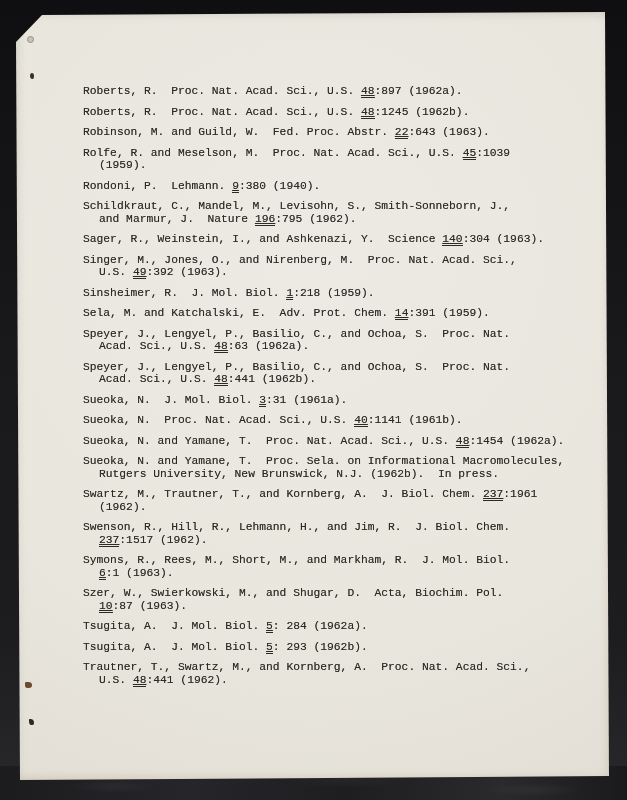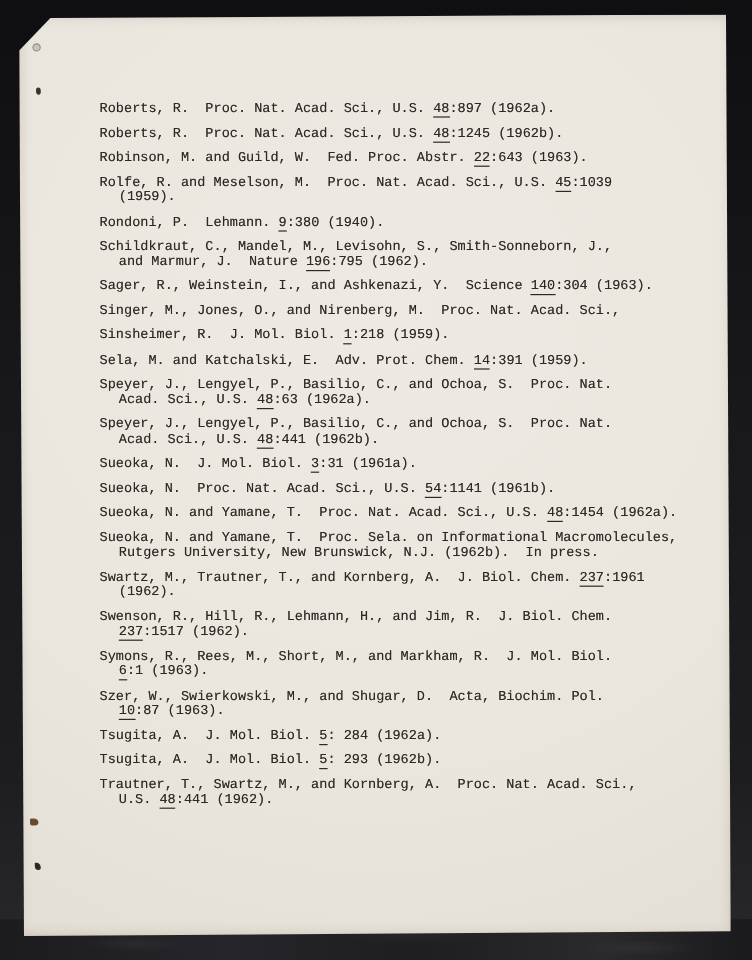"48" .vol { text-decoration: none -> underline }
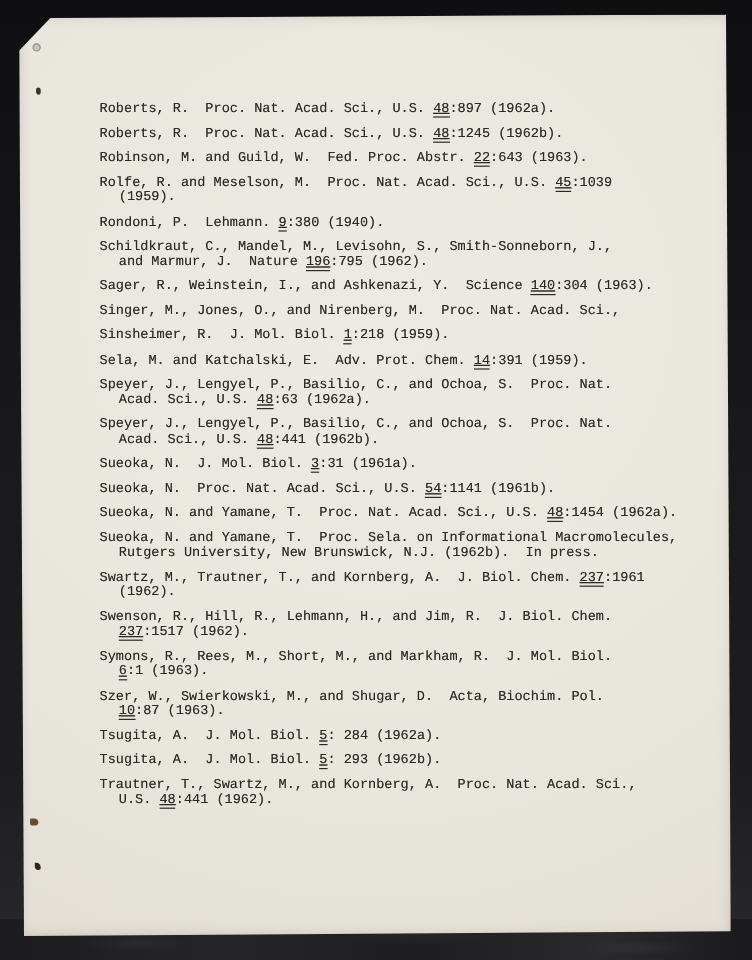"U.S. 49:392 (1963)." div.line { html: none -> <div><span>U.S. </span><span>49</span><span>:392 (1963).</span></div> }
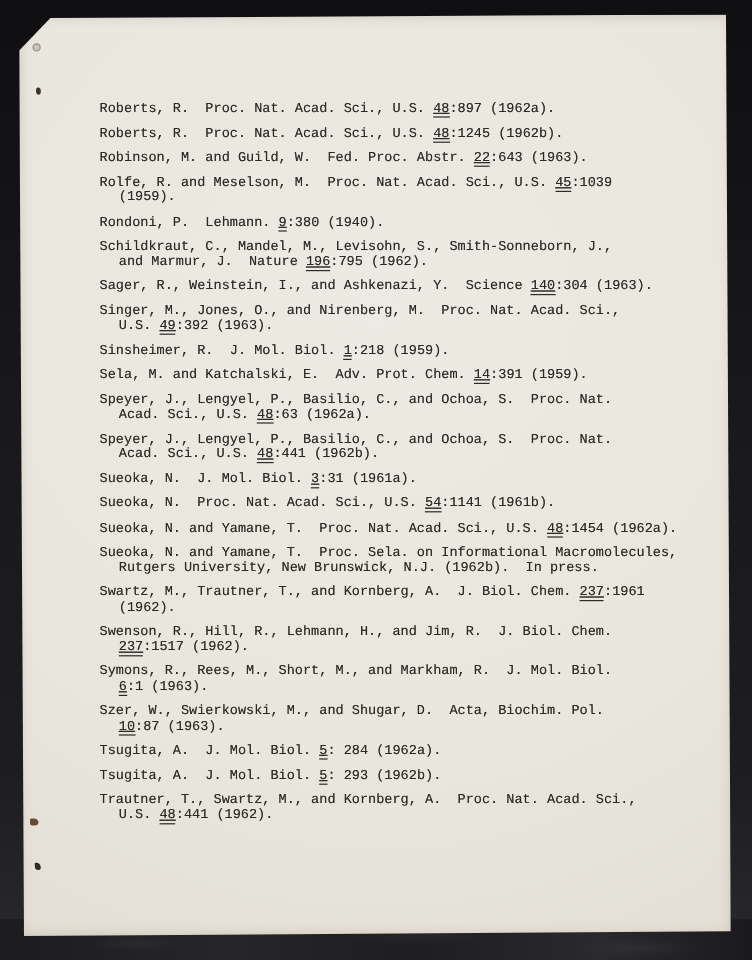"54" span.vol { text: 54 -> 40 }
